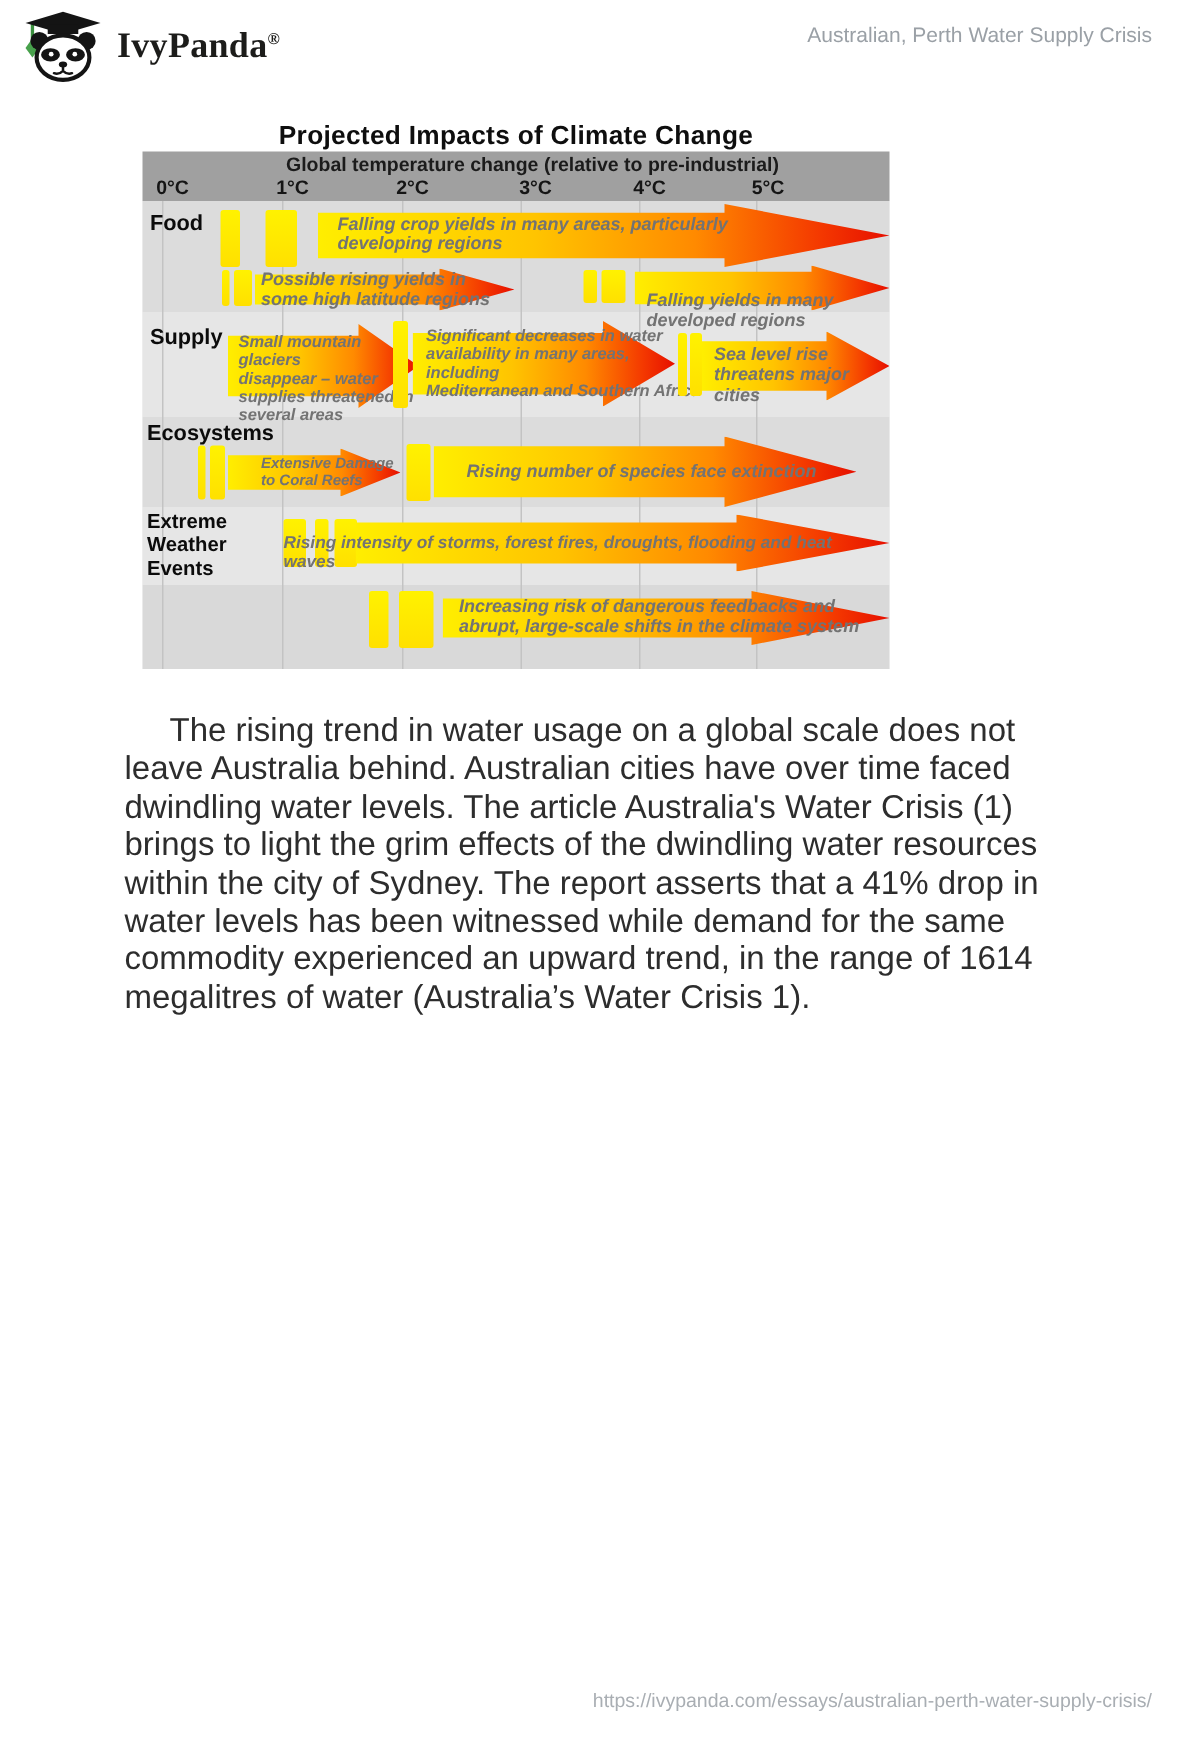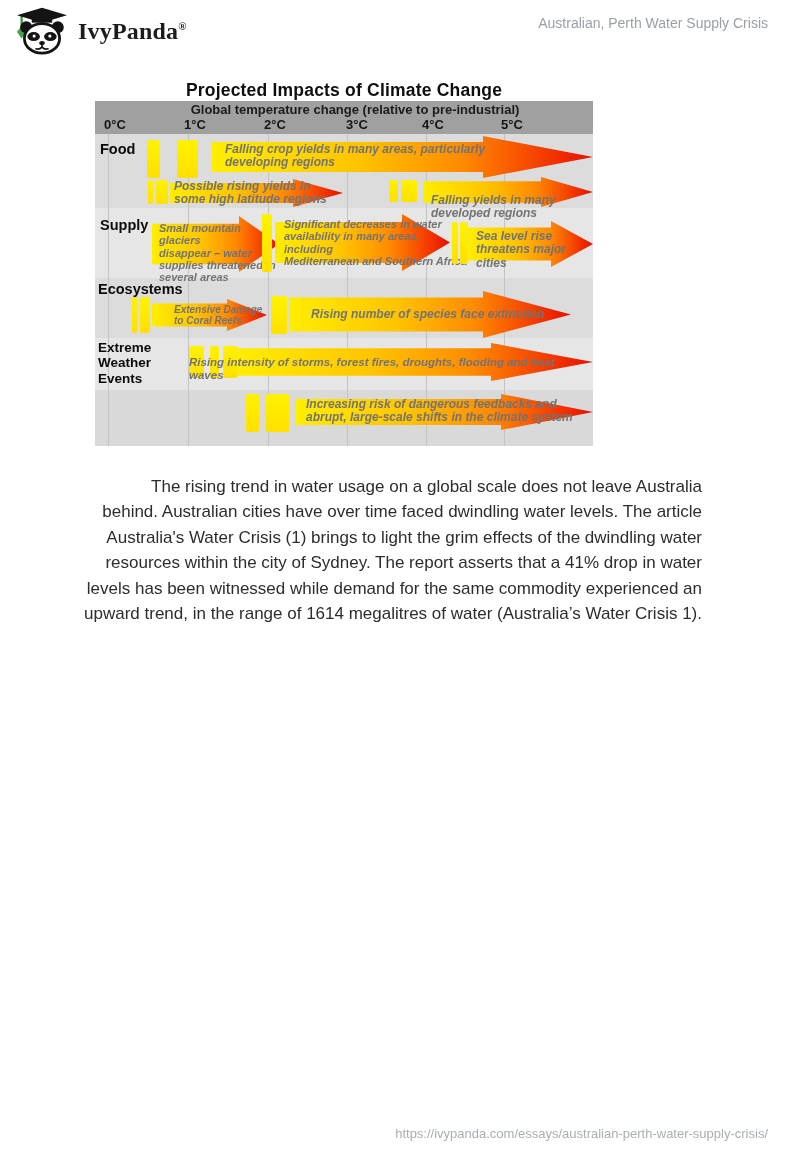"The rising trend in water" .essay-p { font-size: 17px -> 22px; left: 62px -> 83px; text-align: right -> none }
